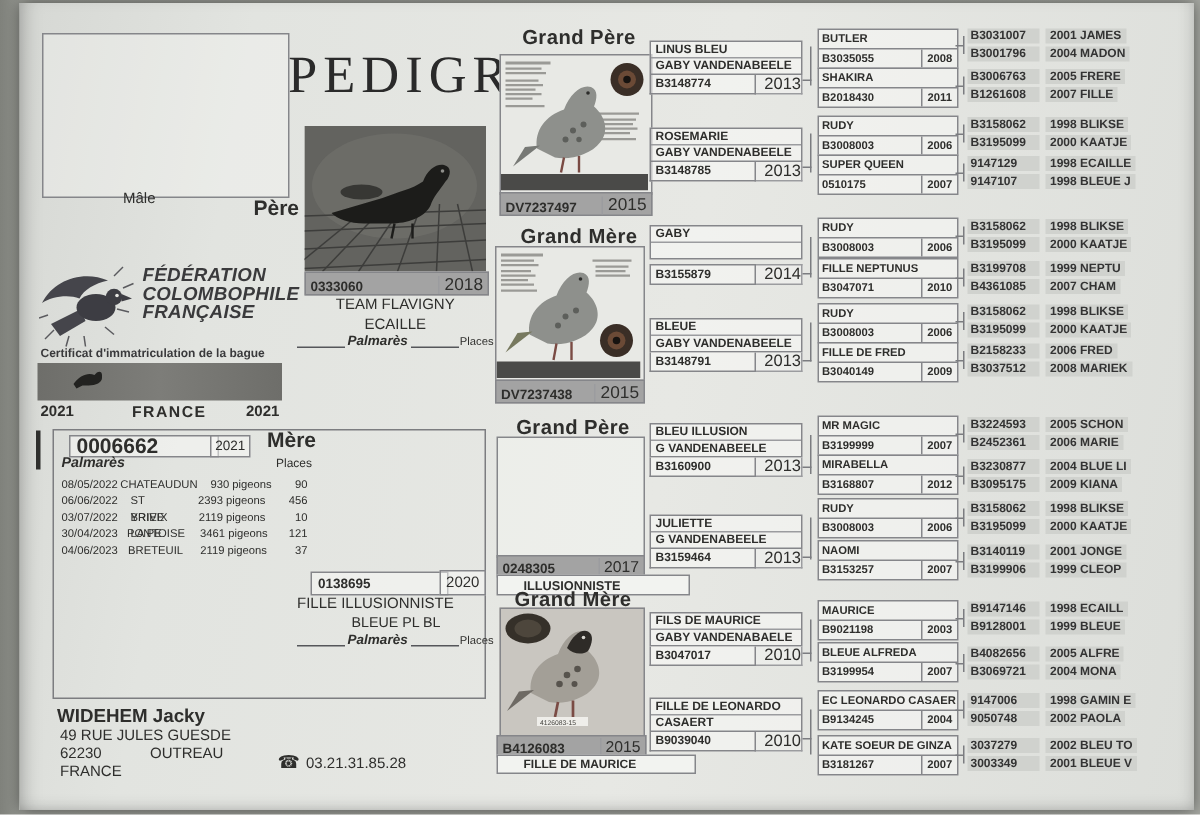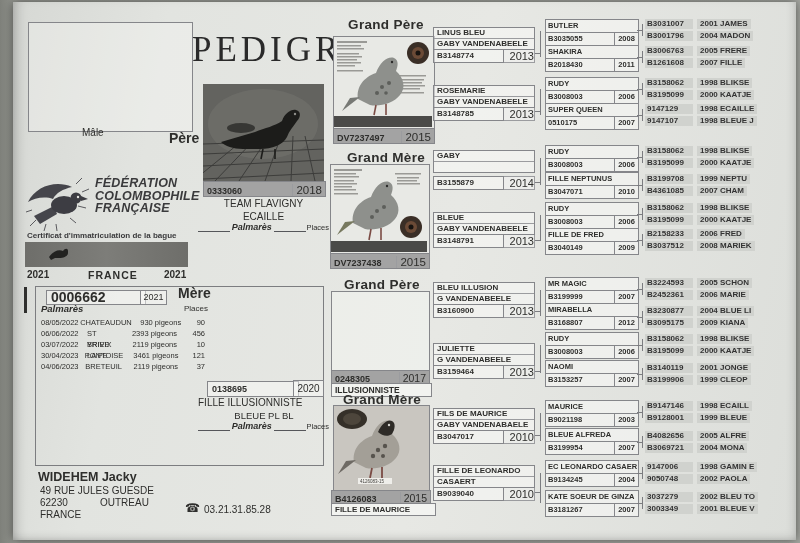"ILLUSIONNISTE" .subrow { padding: 0 3px -> 0 17px }
